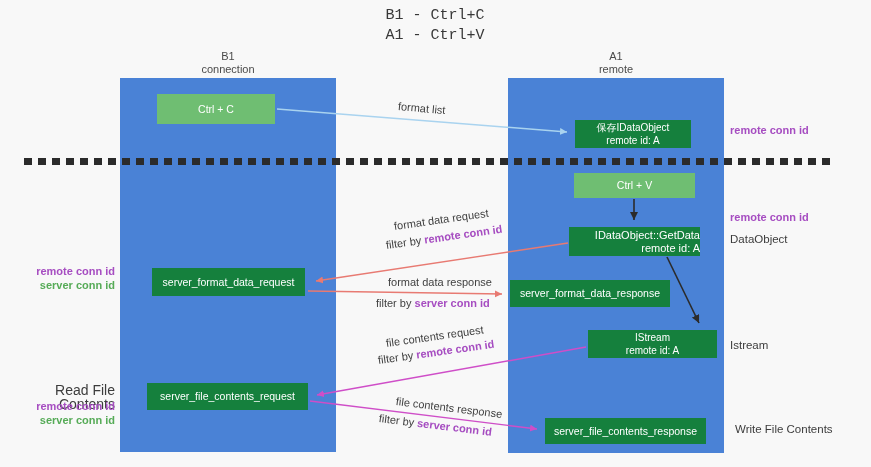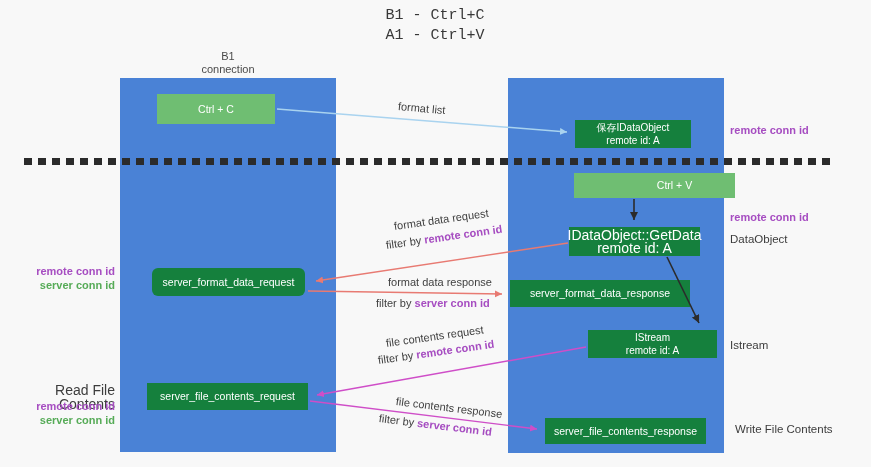"A1" div.lane-header { html: none -> <div> <div>A1</div> <div>remote</div> </div> }
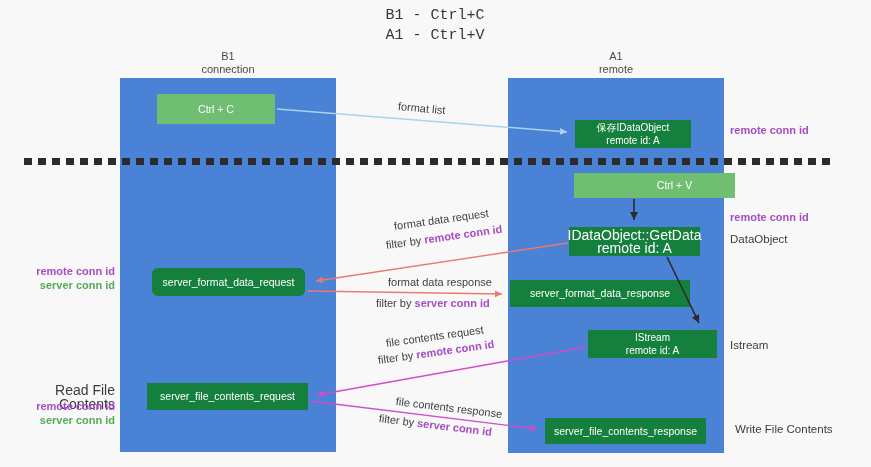"Ctrl + V" div.node { padding-left: 40px -> none }
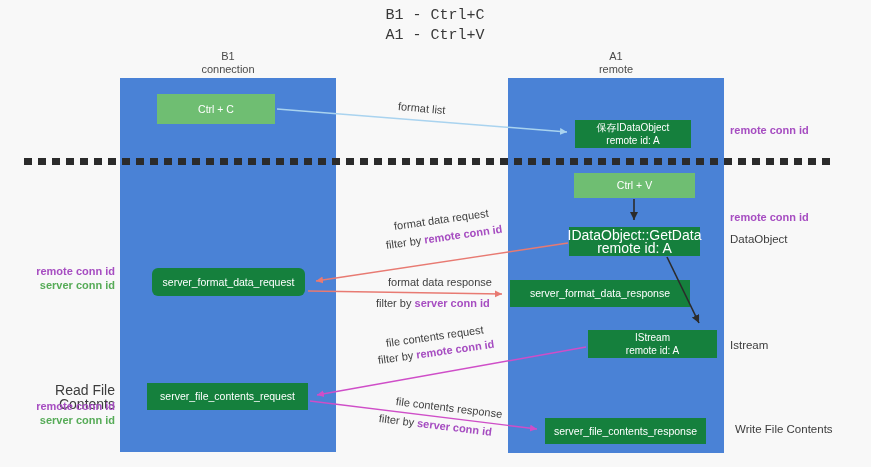"IDataObject::GetData" div.node { align-items: none -> flex-end; font-size: 14px -> 11px }
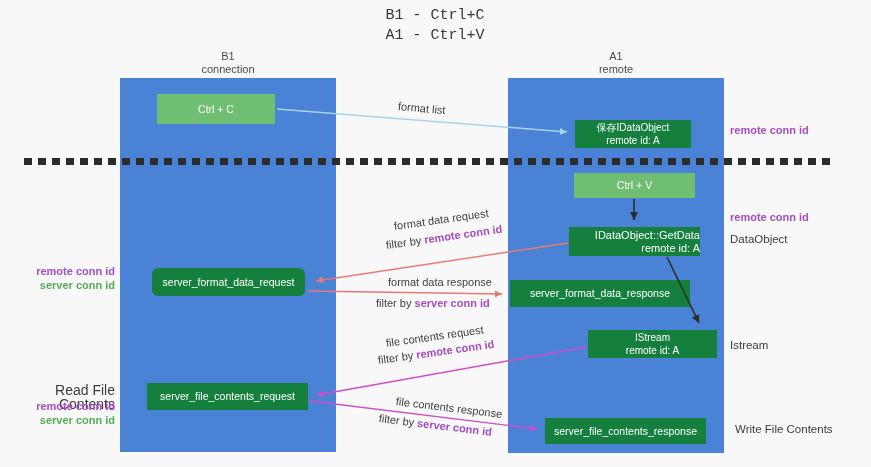"server_format_data_request" div.node { border-radius: 6px -> none }
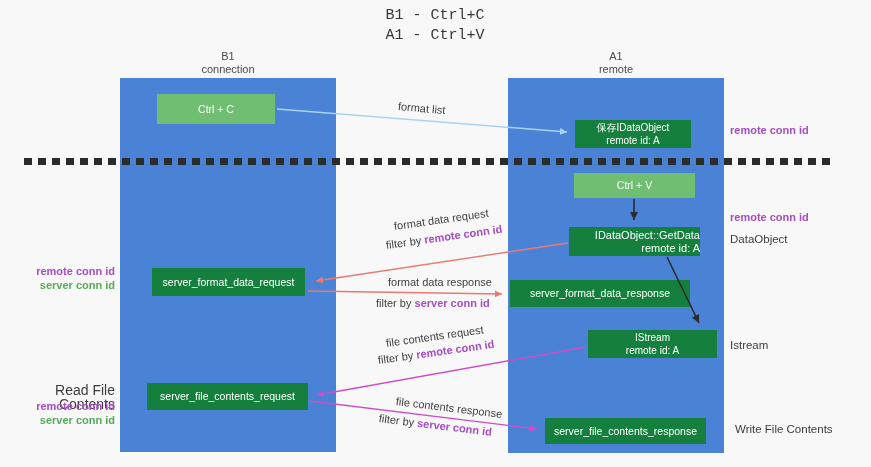"server_format_data_response" div.node { width: 180px -> 160px }
